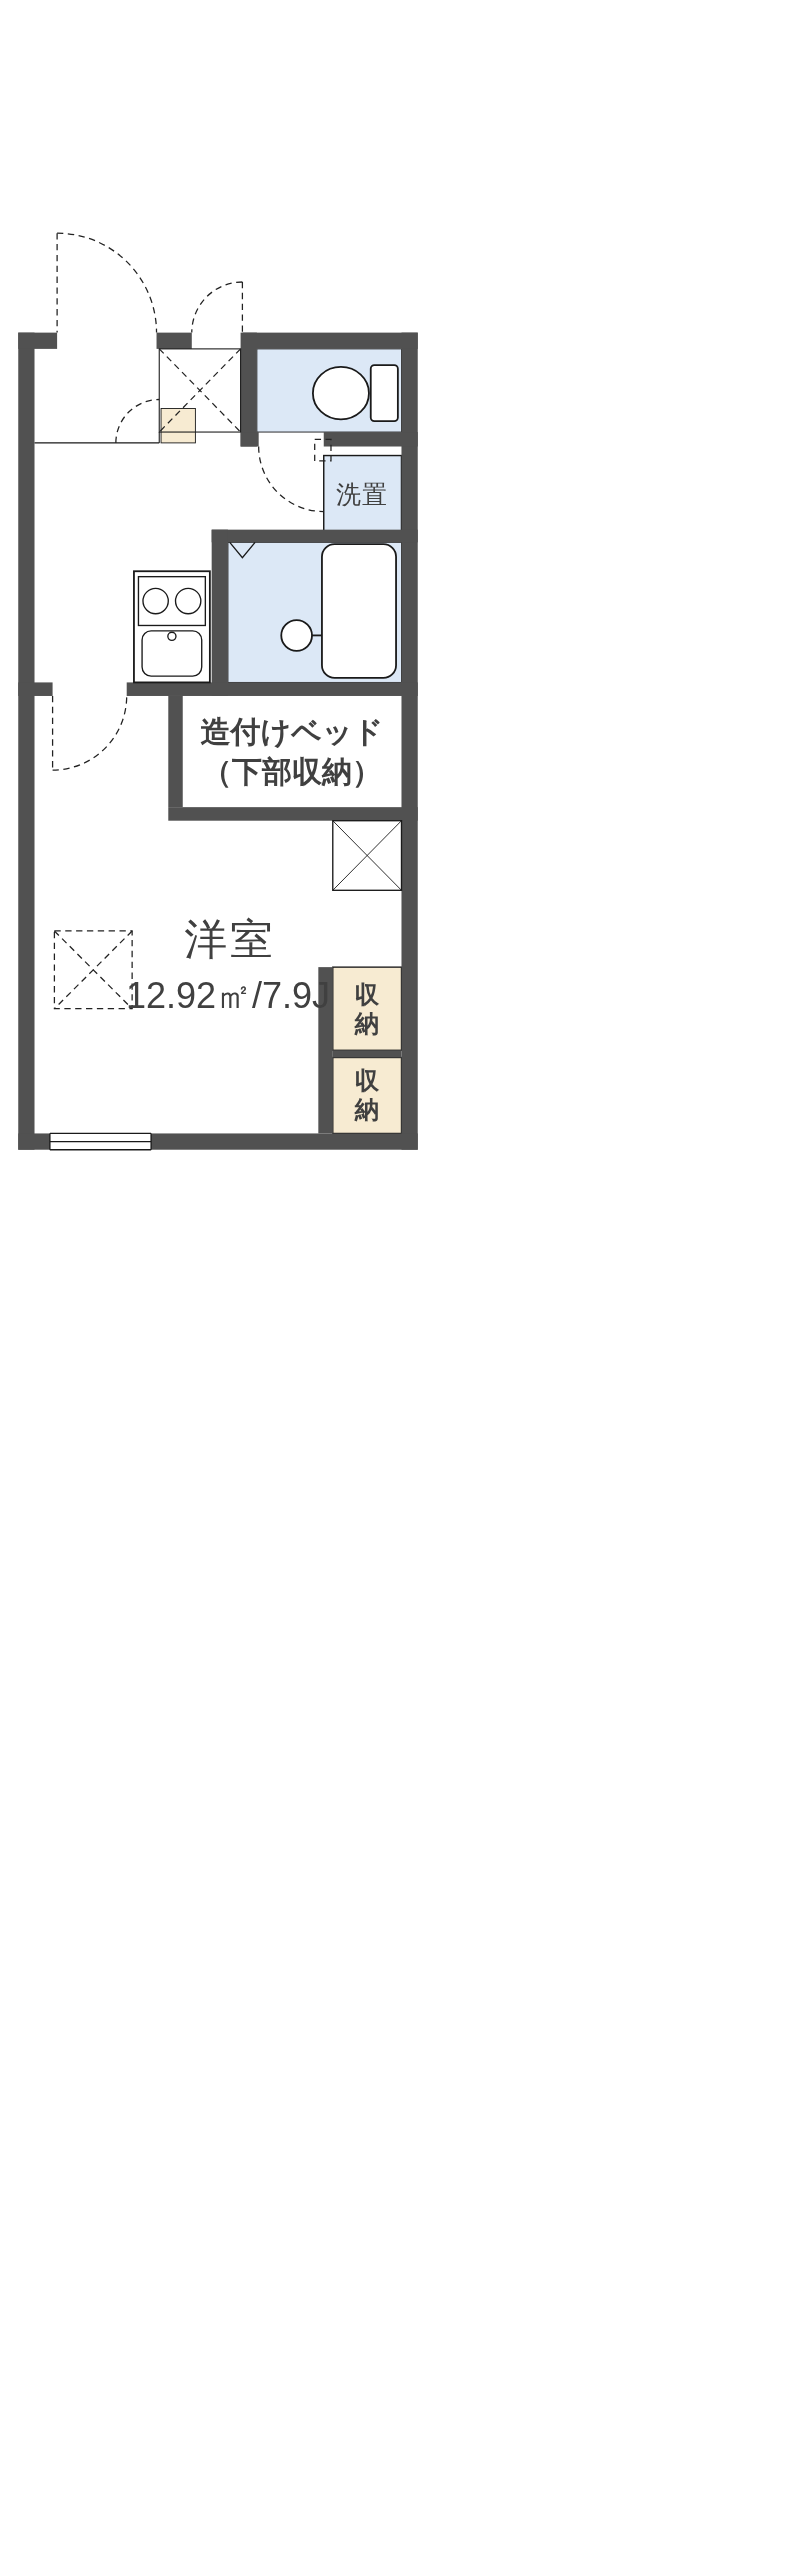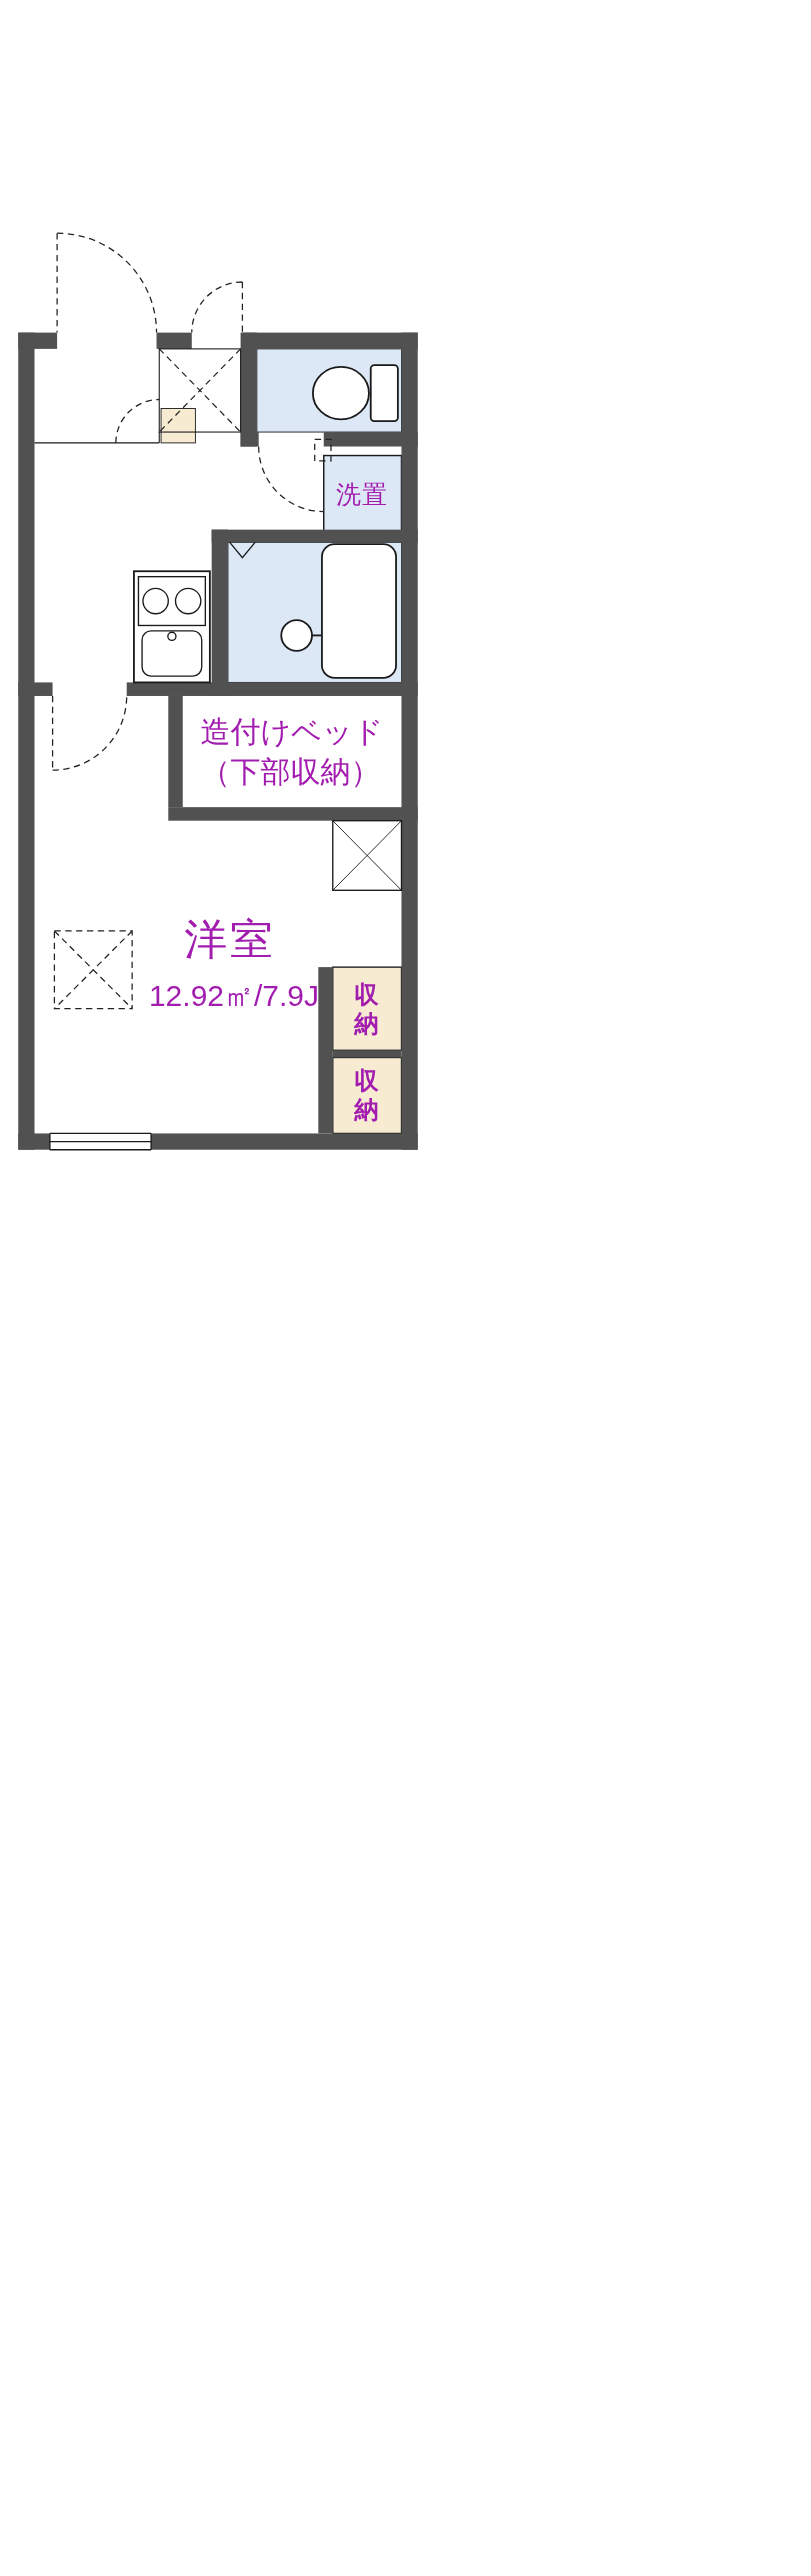"洗置" .lbl { color: #a21caf -> #404040; text-align: none -> center }
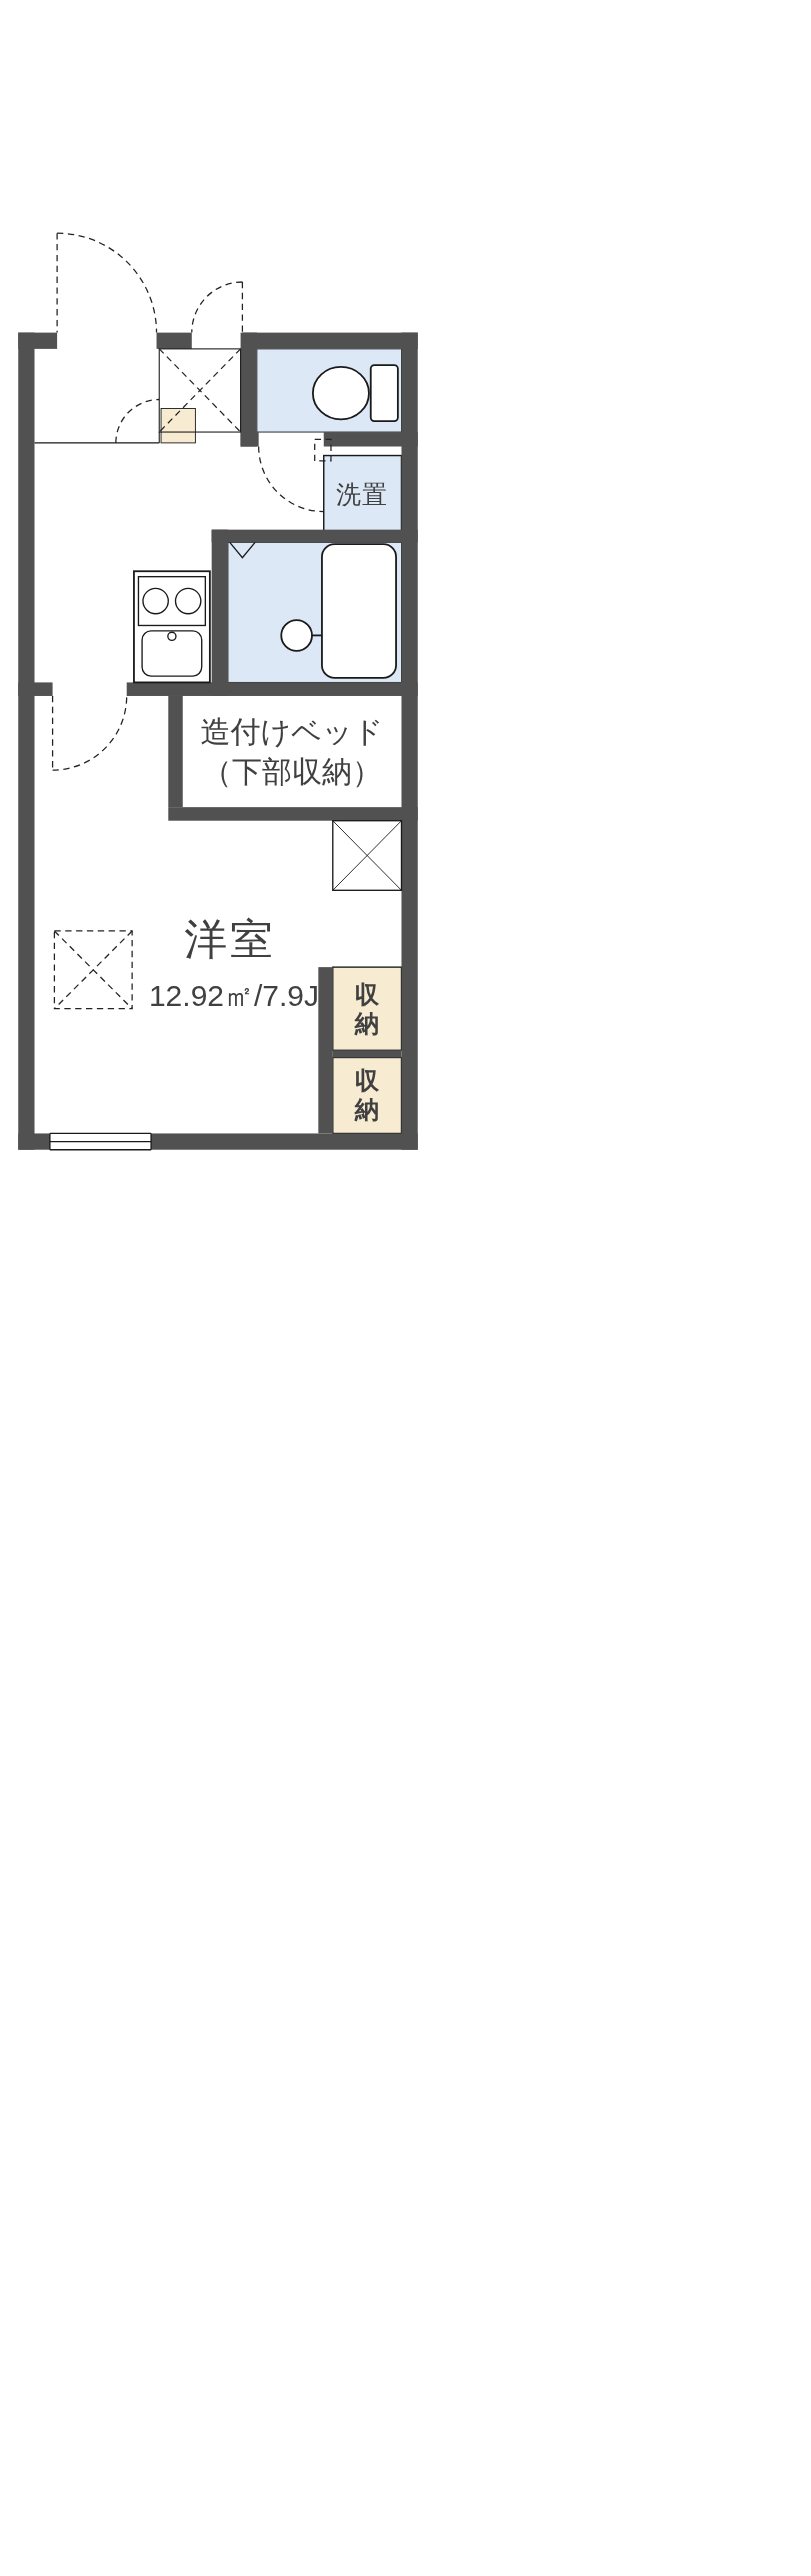"造付けベッド" .lbl-bed { font-weight: none -> bold }
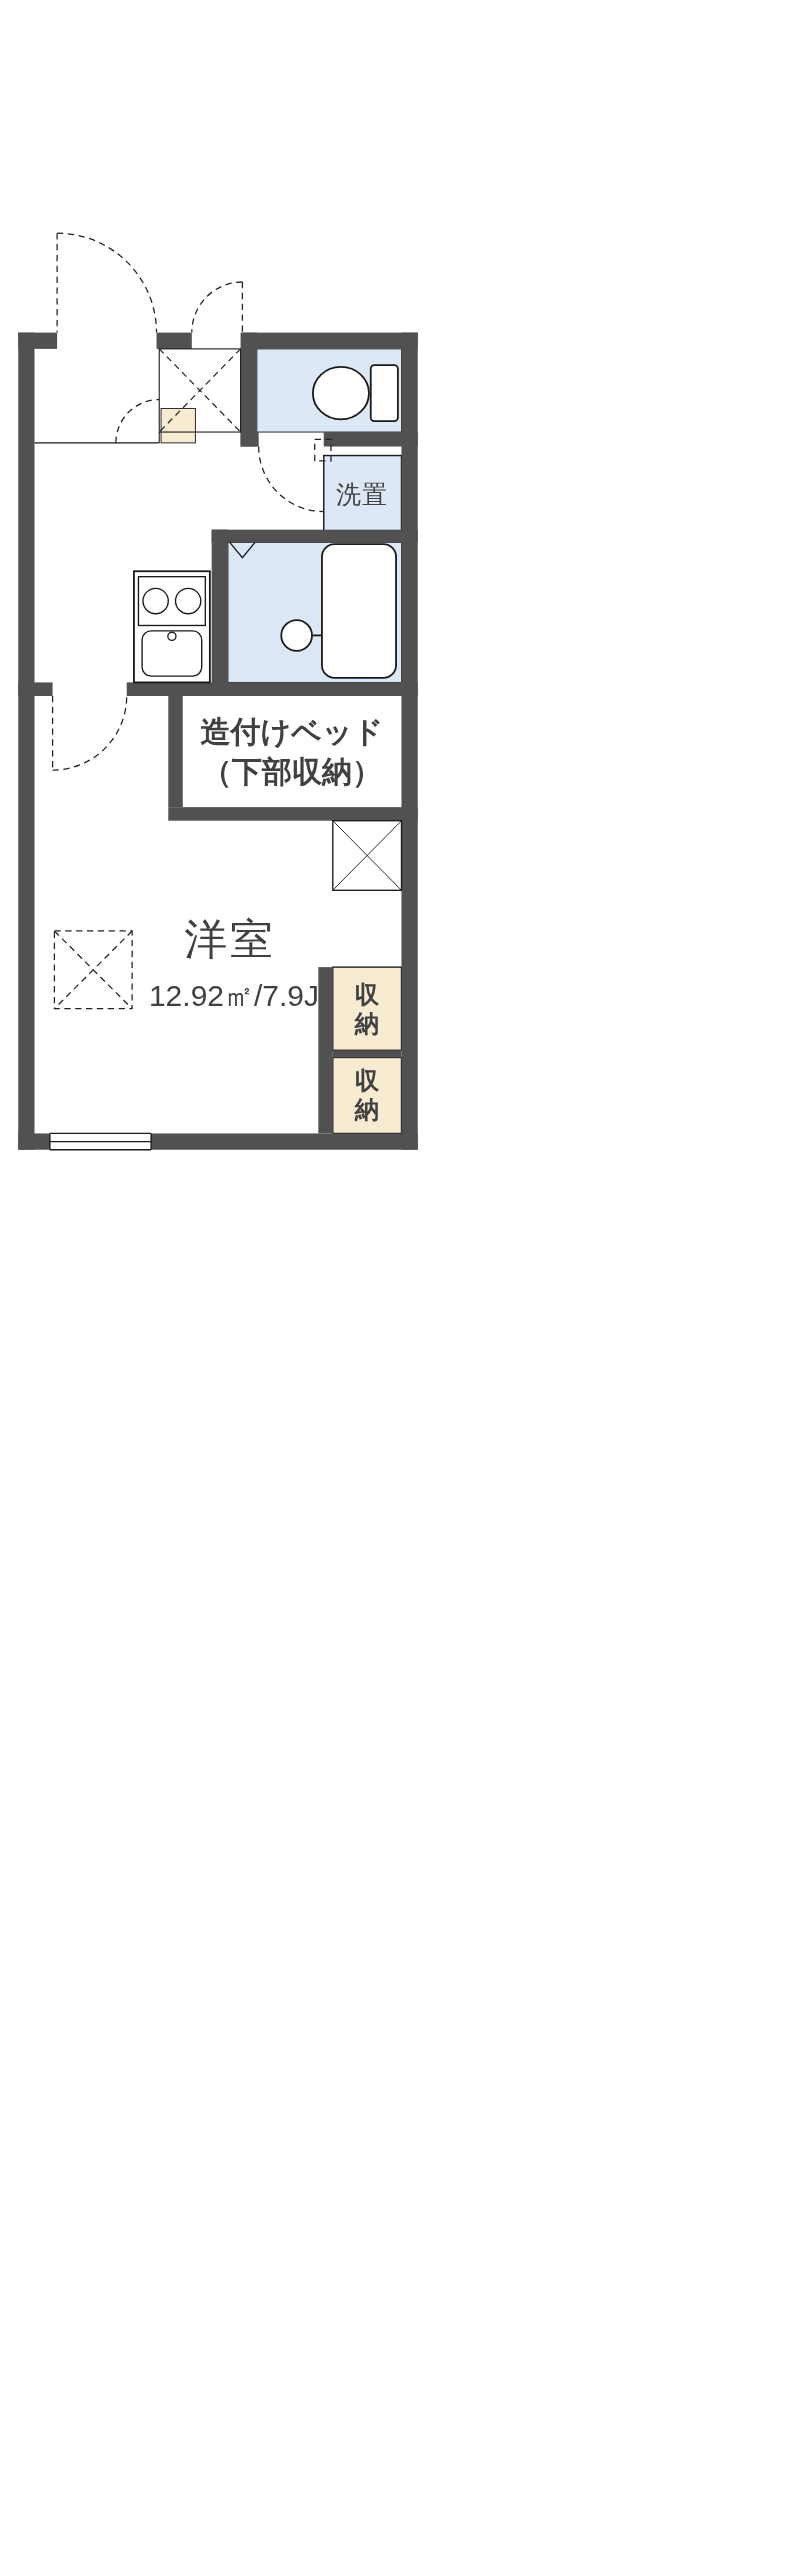"12.92㎡/7.9J" .lbl-room-size { font-size: 30px -> 36px; left: 234px -> 228px }
